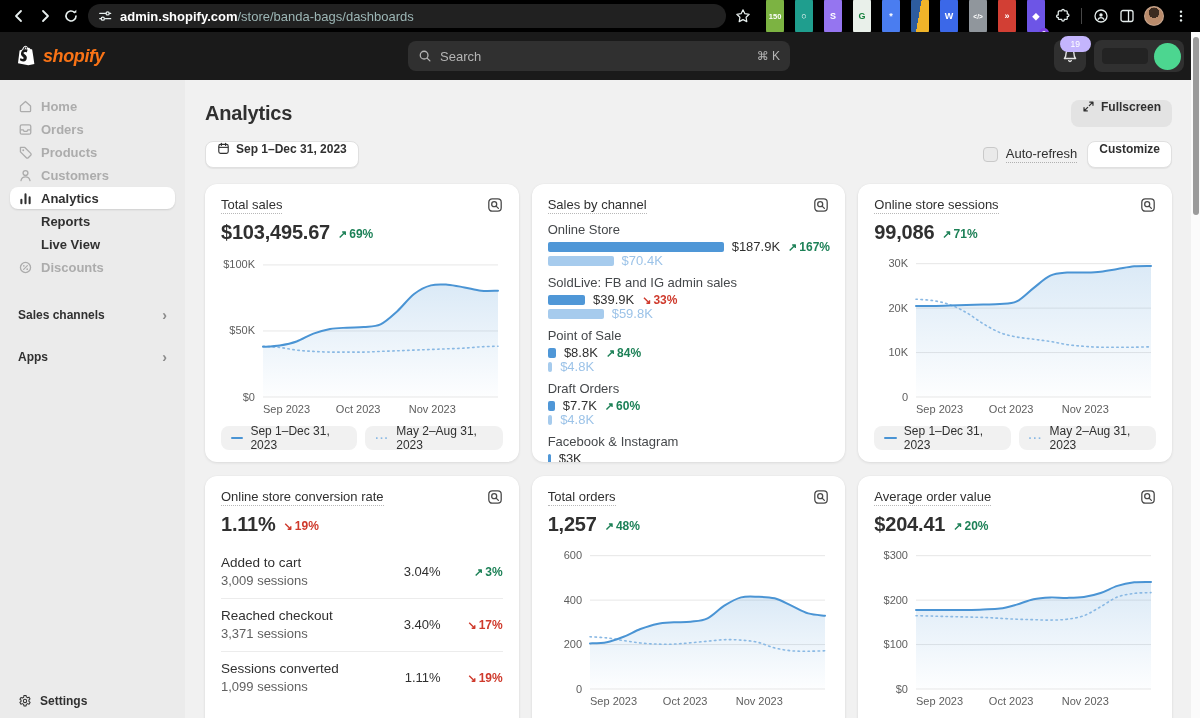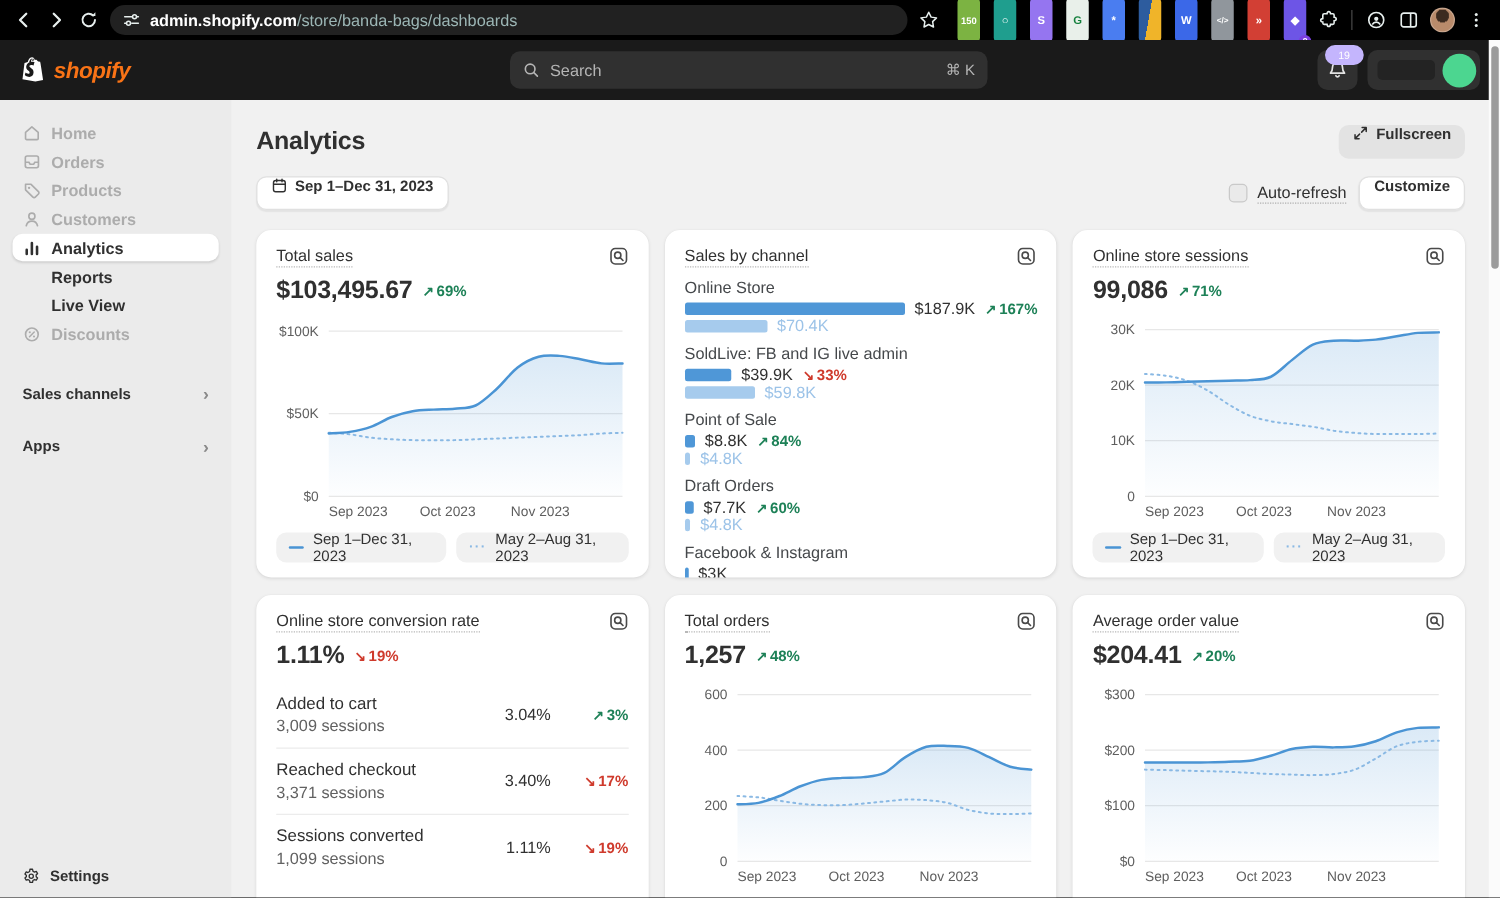"SoldLive: FB and IG live" div.channel-name { text: live admin -> admin sales }
